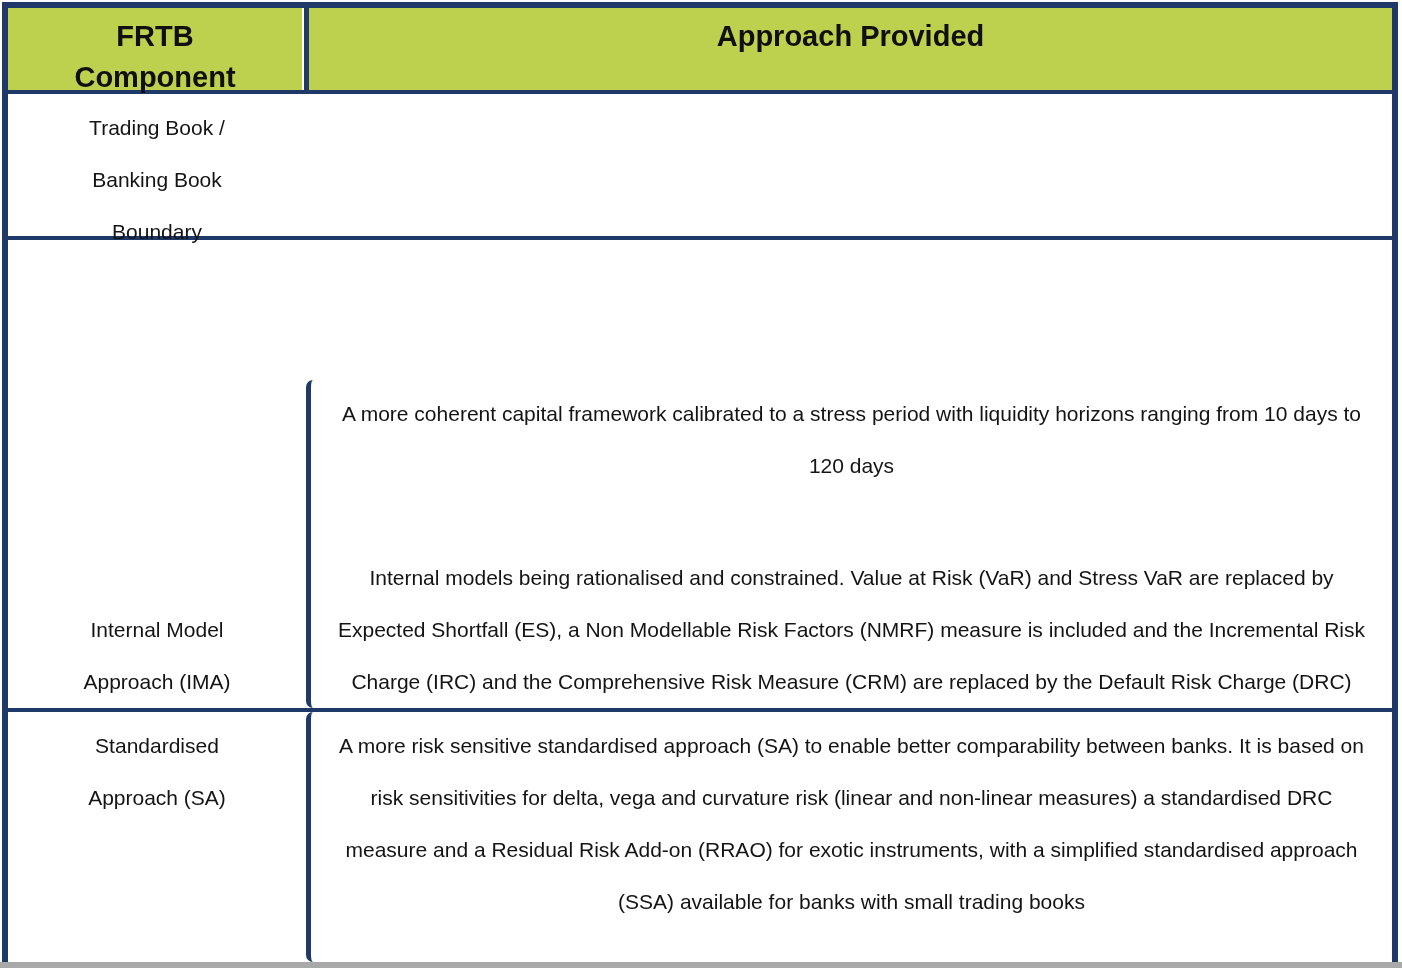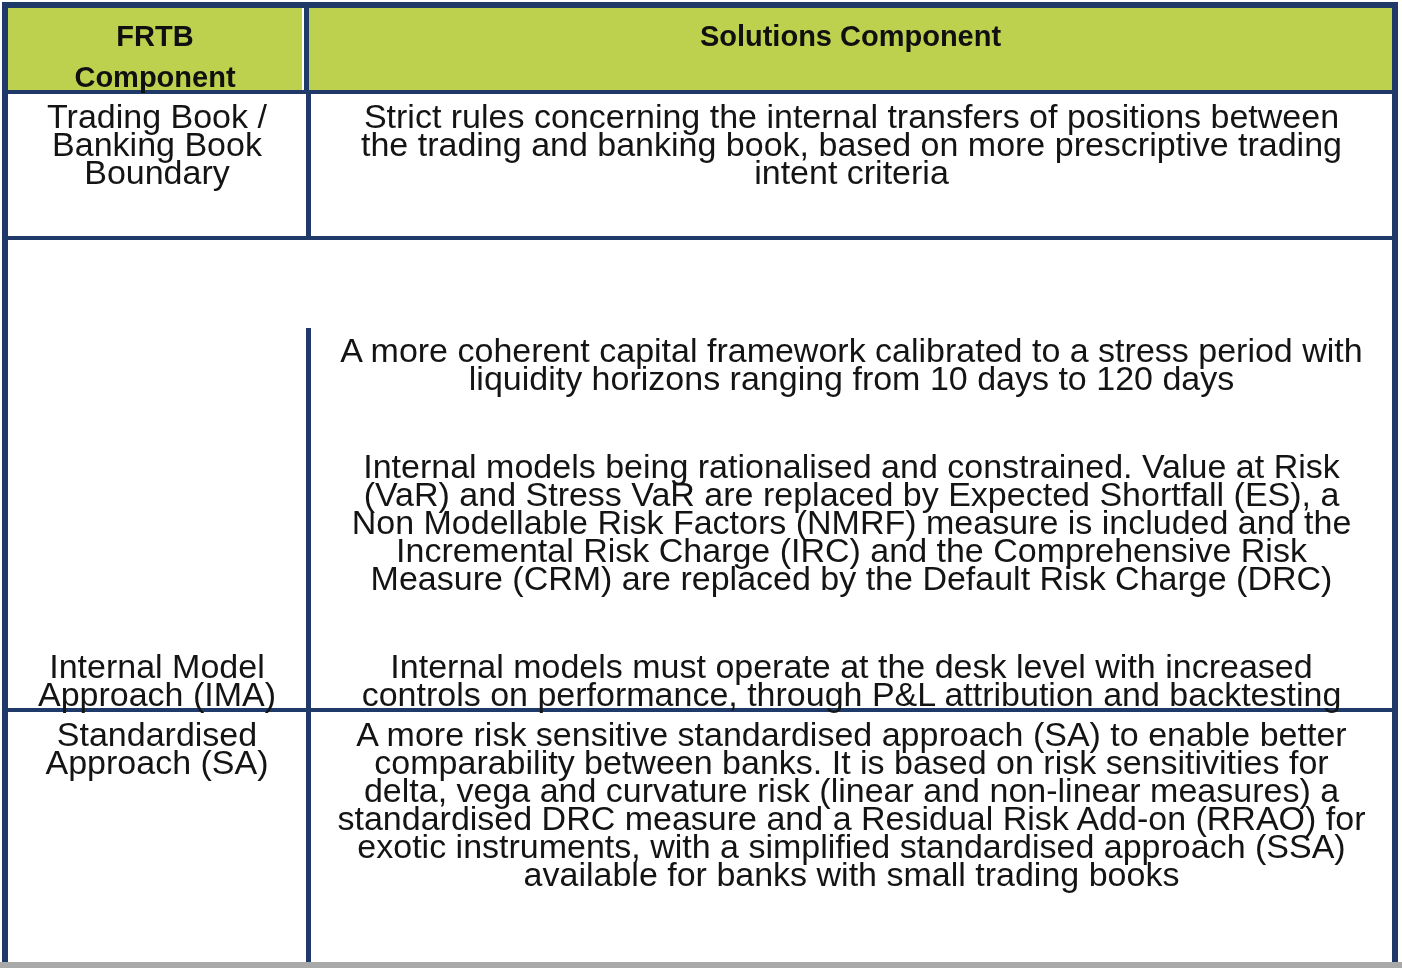"Solutions Component" div.col-solutions { text: Solutions Component -> Approach Provided }
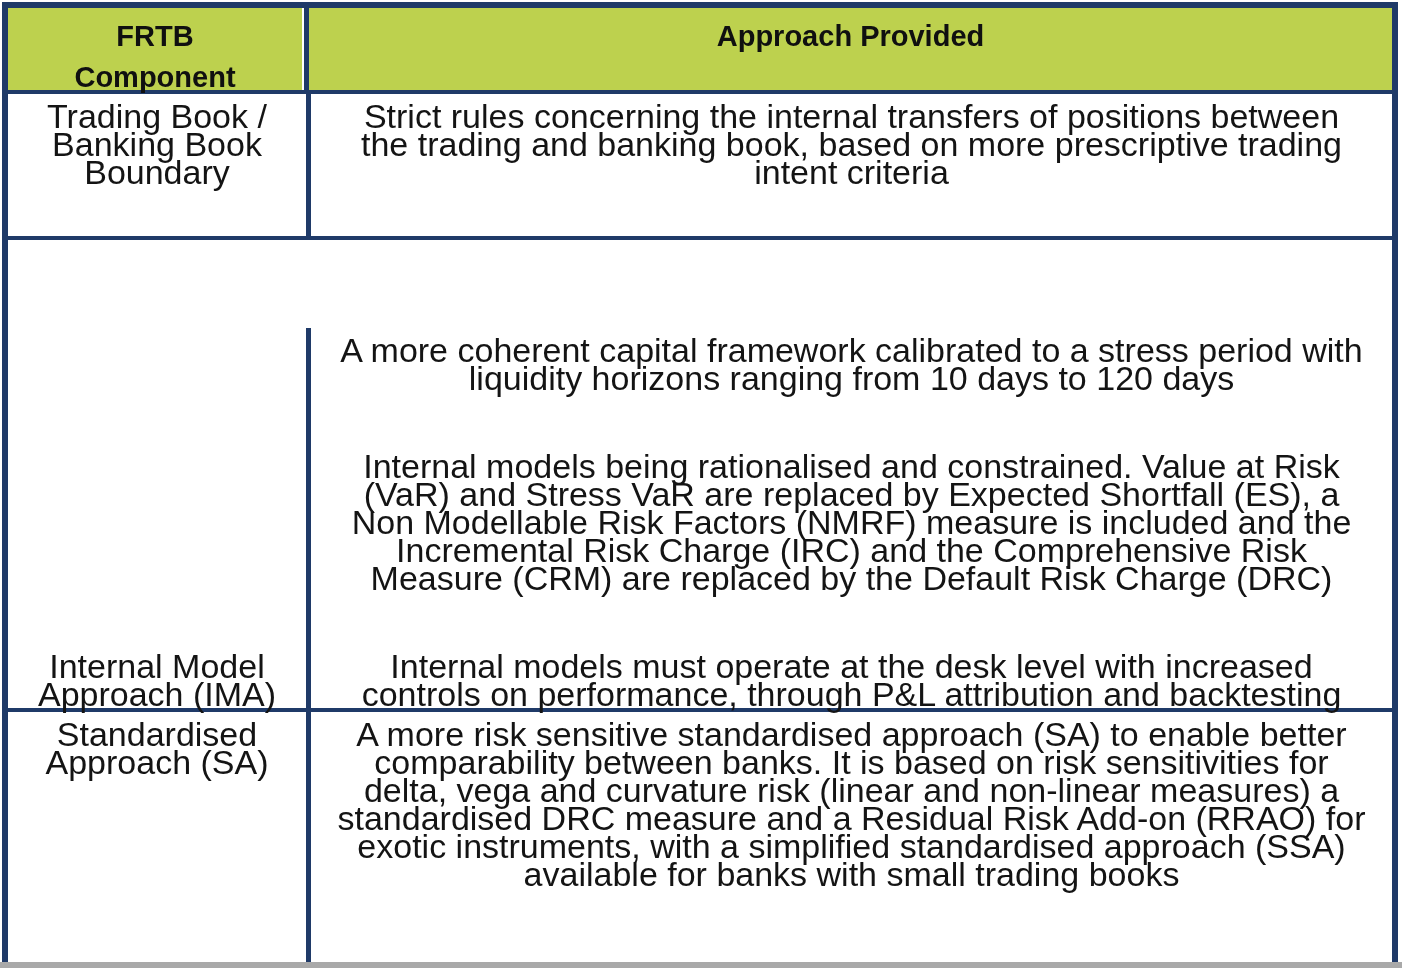"Trading Book /" .body-cell { border-radius: none -> 7px; font-size: 34px -> 21px; line-height: 28px -> 52px }
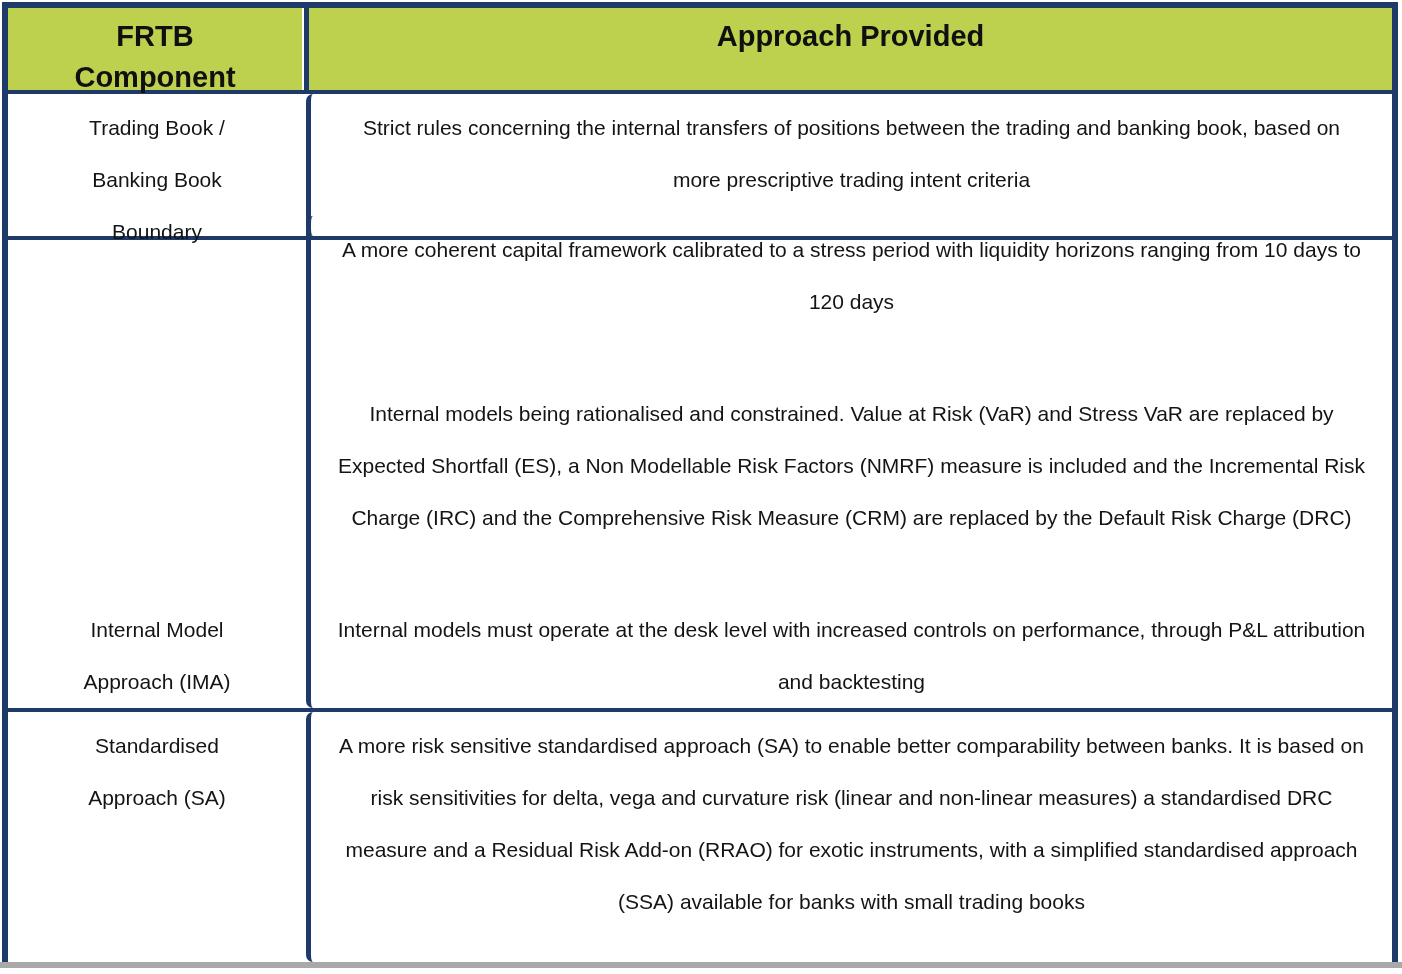"Strict rules concerning the internal" div.col-solutions { html: <div> <p>Strict rules concerning the internal transfers of positions between the trading and banking book, based on more prescriptive trading intent criteria</p> </div> -> none }
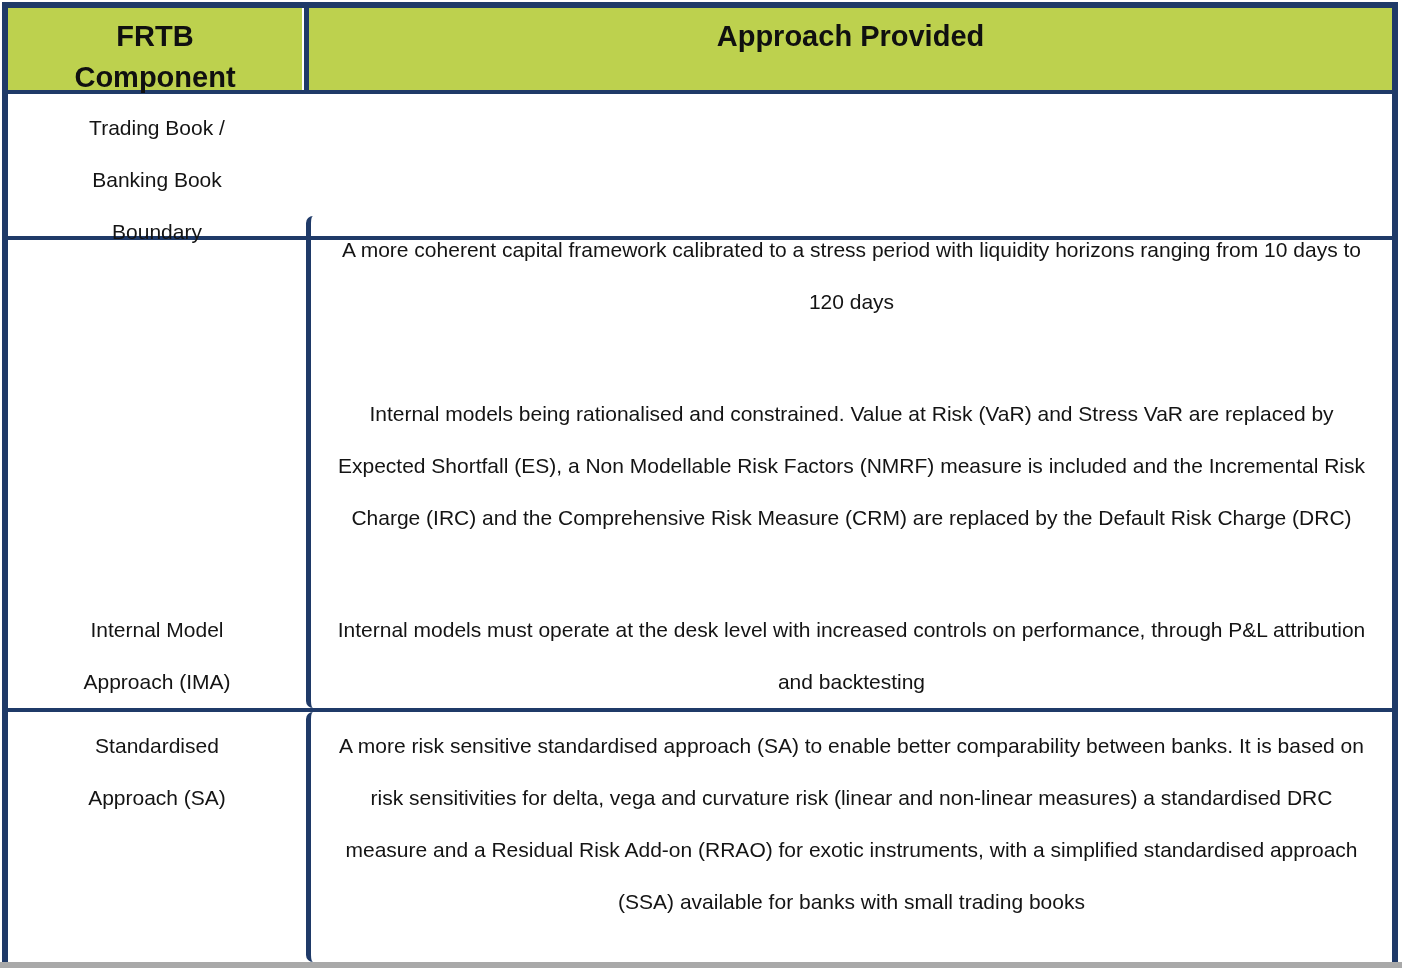"Internal models must operate at" p { html: <p>Internal models must operate at the desk level with increased controls on performance, through P&amp;L attribution and backtesting</p> -> none }
